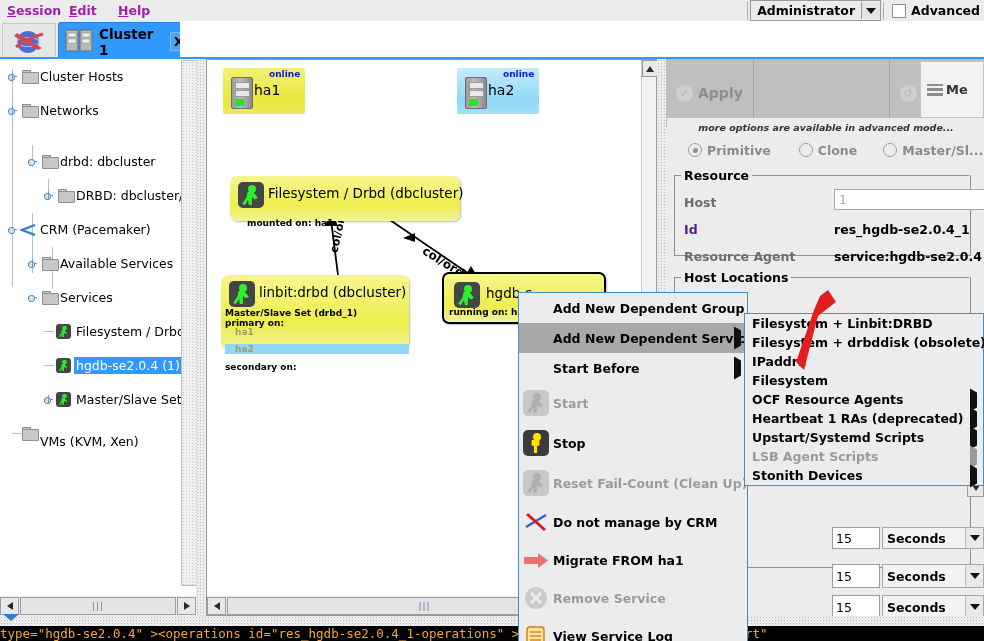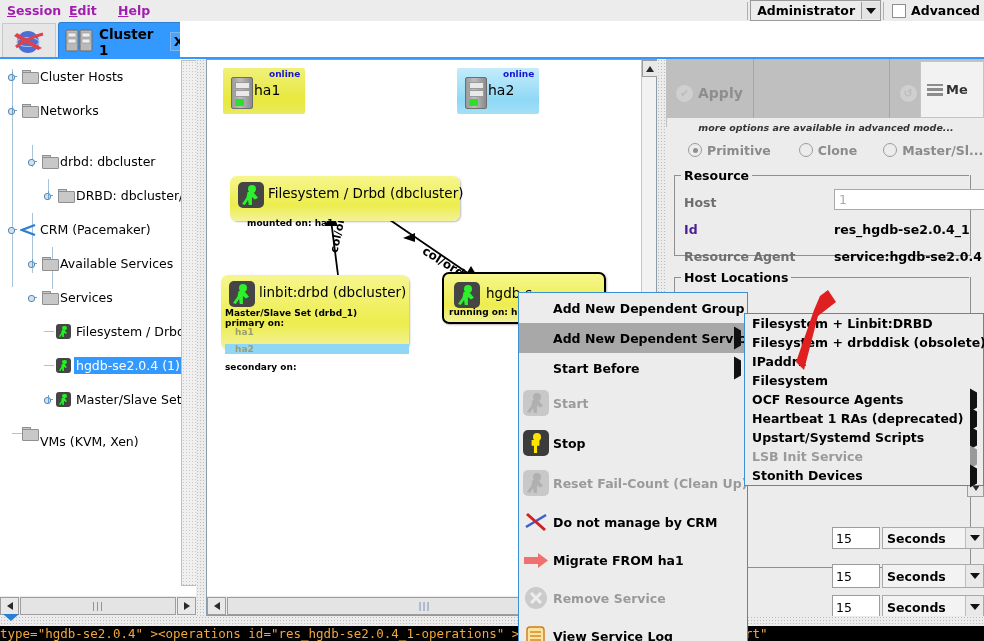"LSB Init Service" span { text: Init Service -> Agent Scripts }
